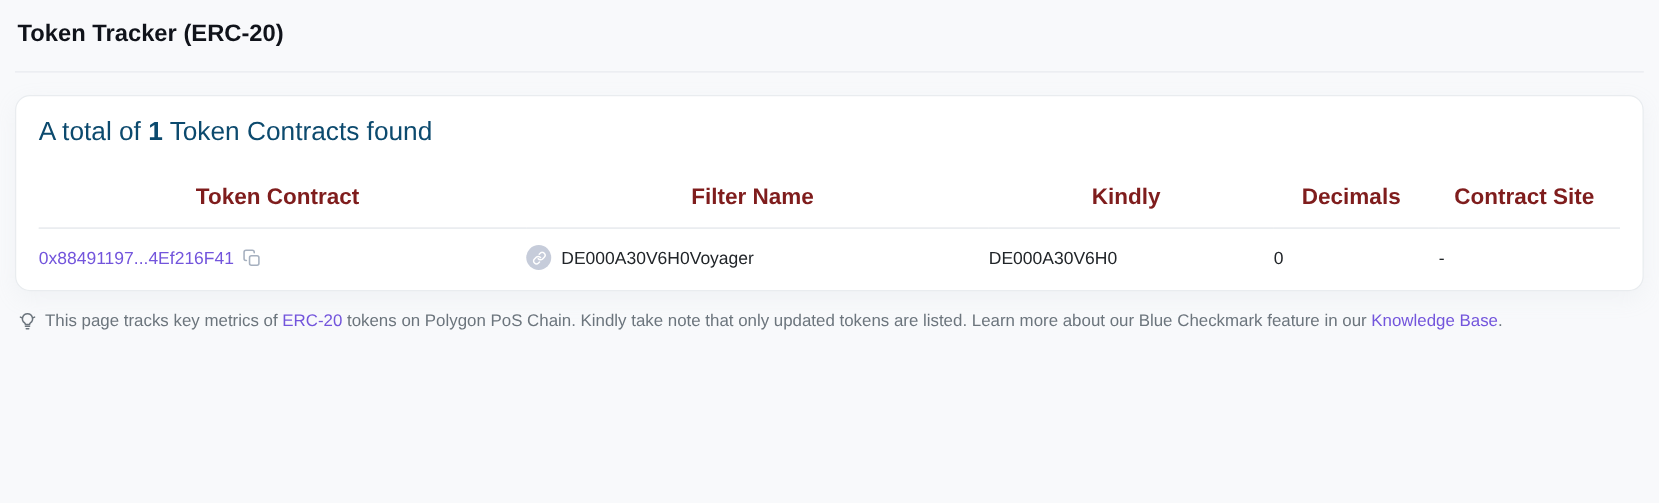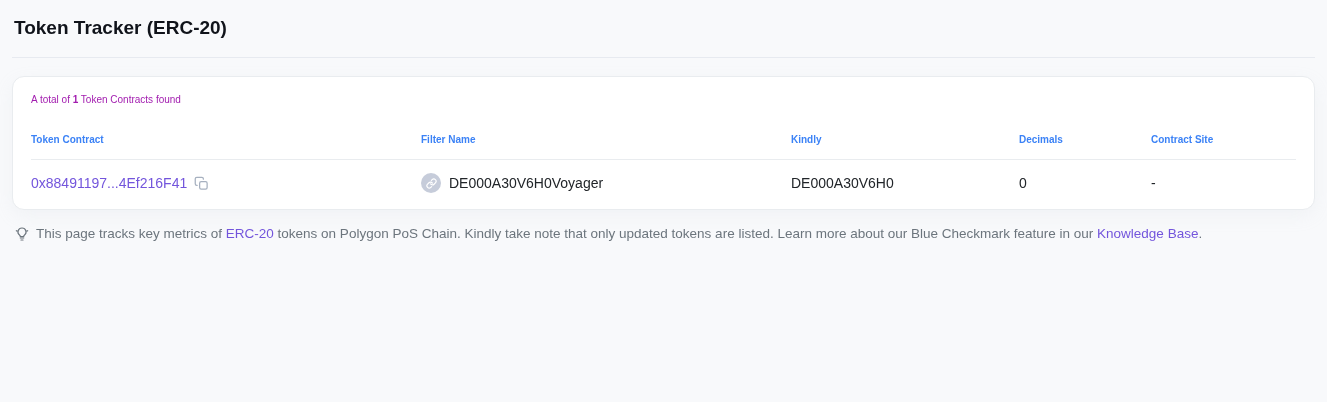"A total of 1 Token" .summary { color: #a21caf -> #0c4a6e; font-size: 10px -> 21px }
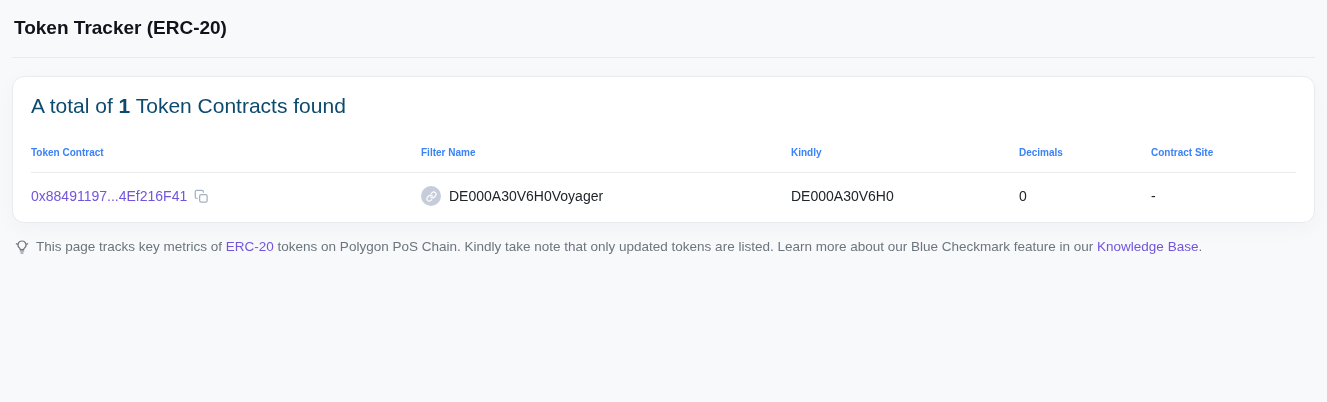"Token Contract" th { color: #3b82f6 -> #7f1d1d; font-size: 10px -> 18px; text-align: left -> center }
